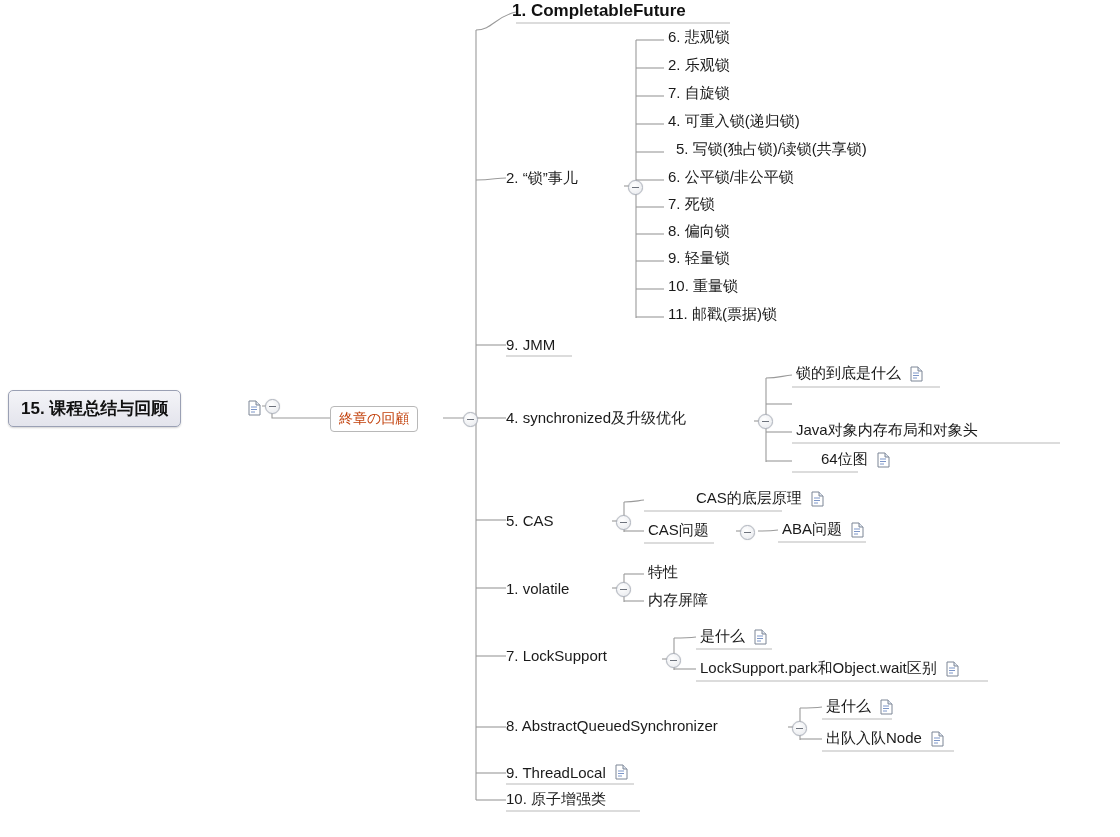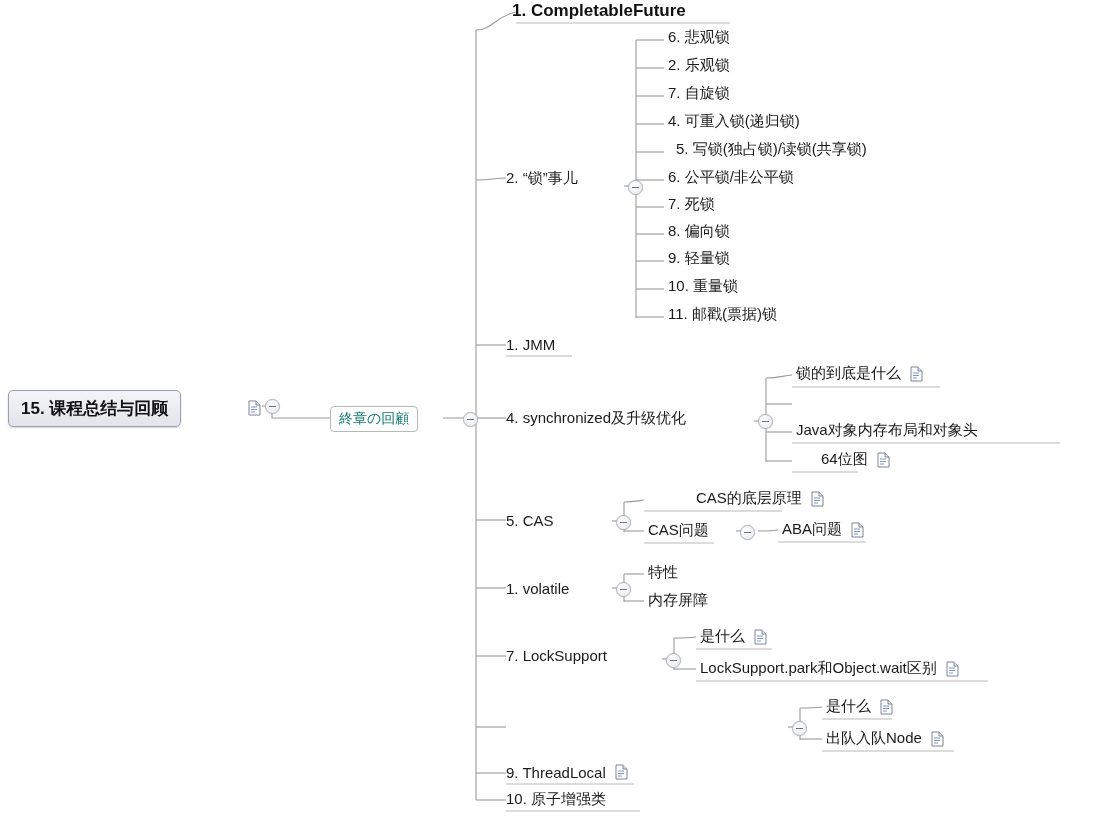"1. JMM" span.label { text: 1 -> 9 }
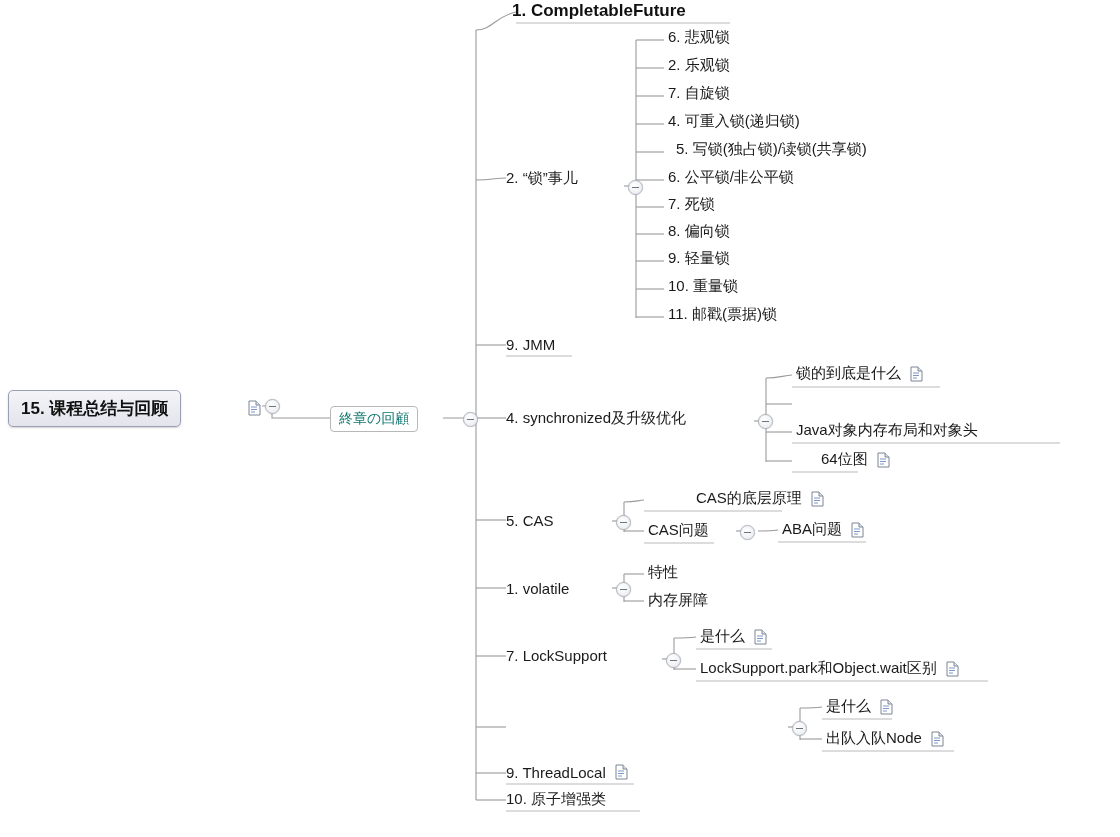"終章の回顧" .boxed { color: #0f766e -> #c2410c }
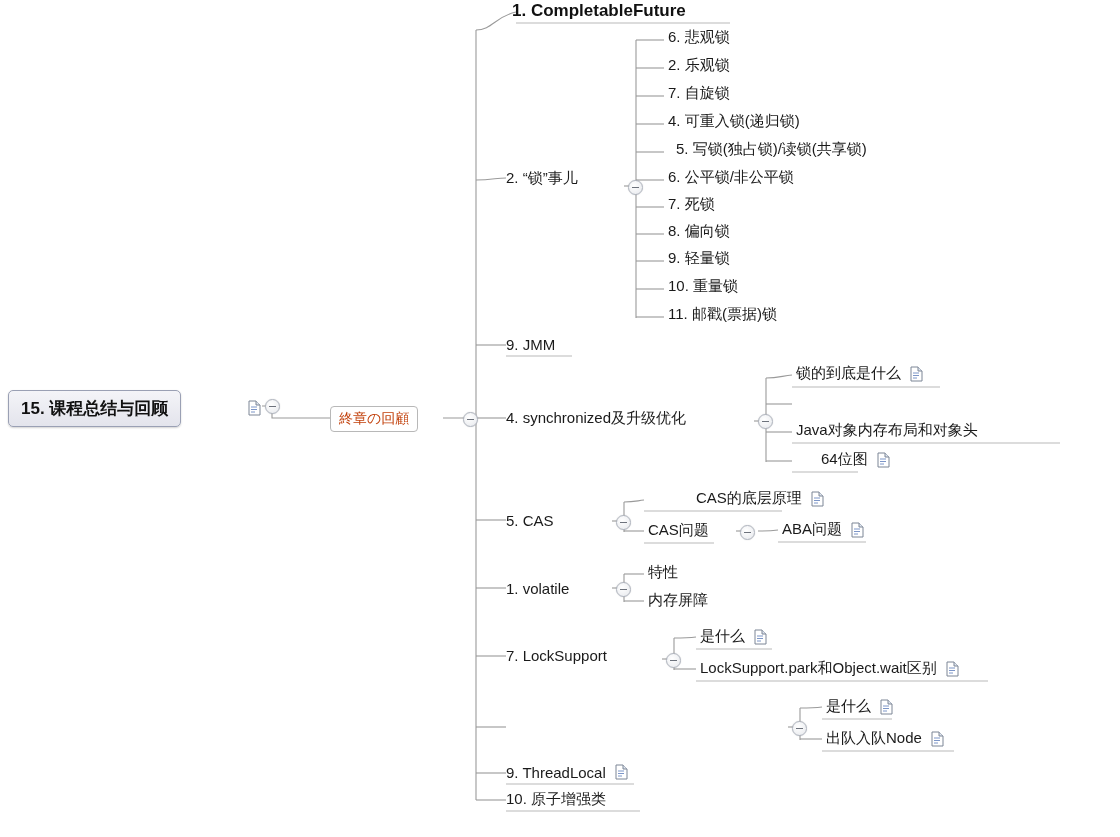"8. AbstractQueuedSynchronizer" div.node { html: none -> <div> <span>8. AbstractQueuedSynchronizer</span> </div> }
